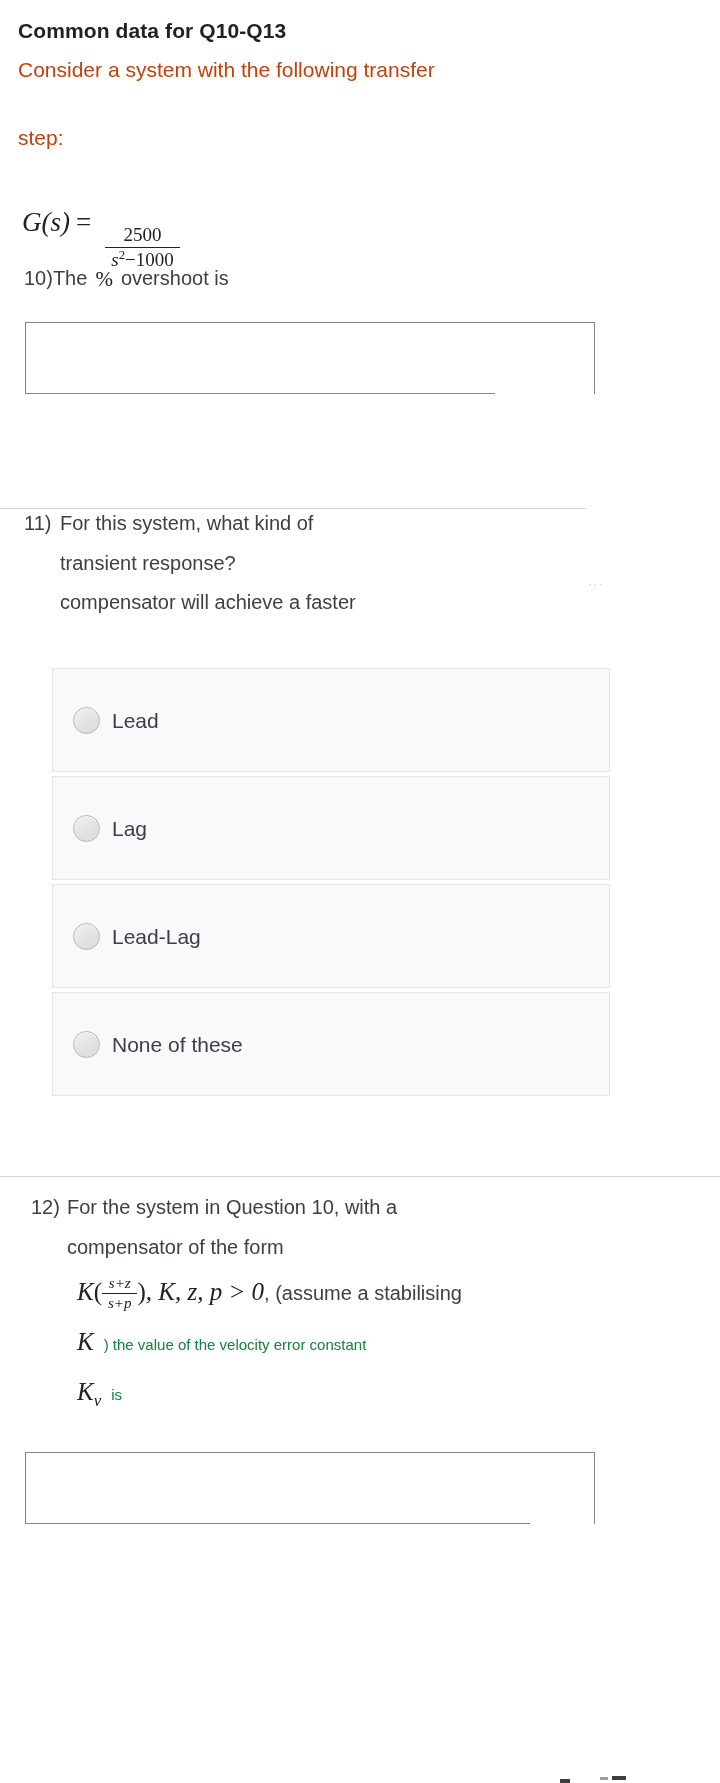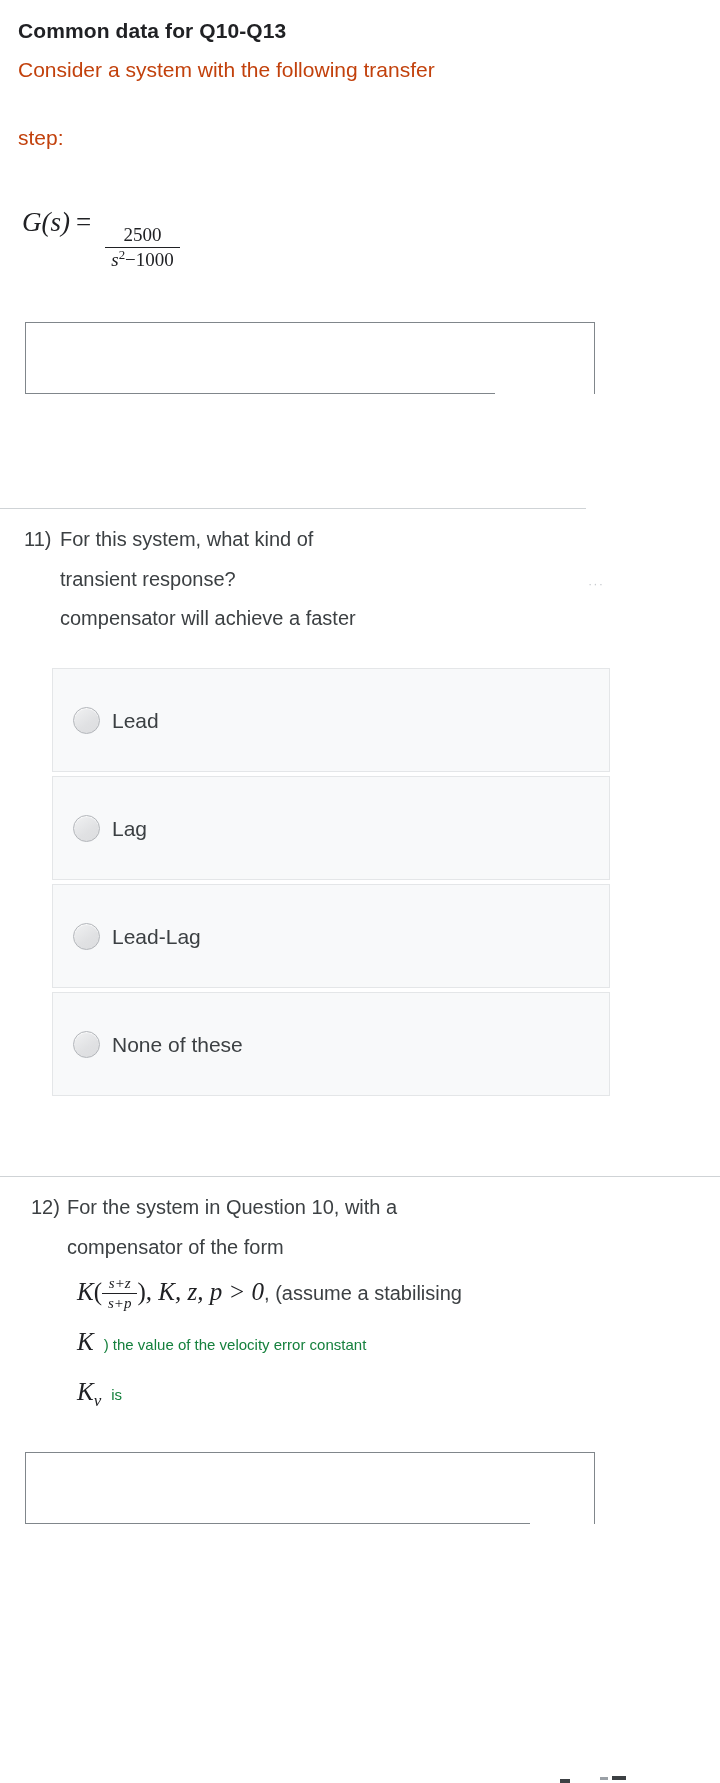"10)The % overshoot is" div.q-block { html: none -> <div> <div> <span>10)</span><span>The</span><span>%</span><span>overshoot is</span> </div> </div> }
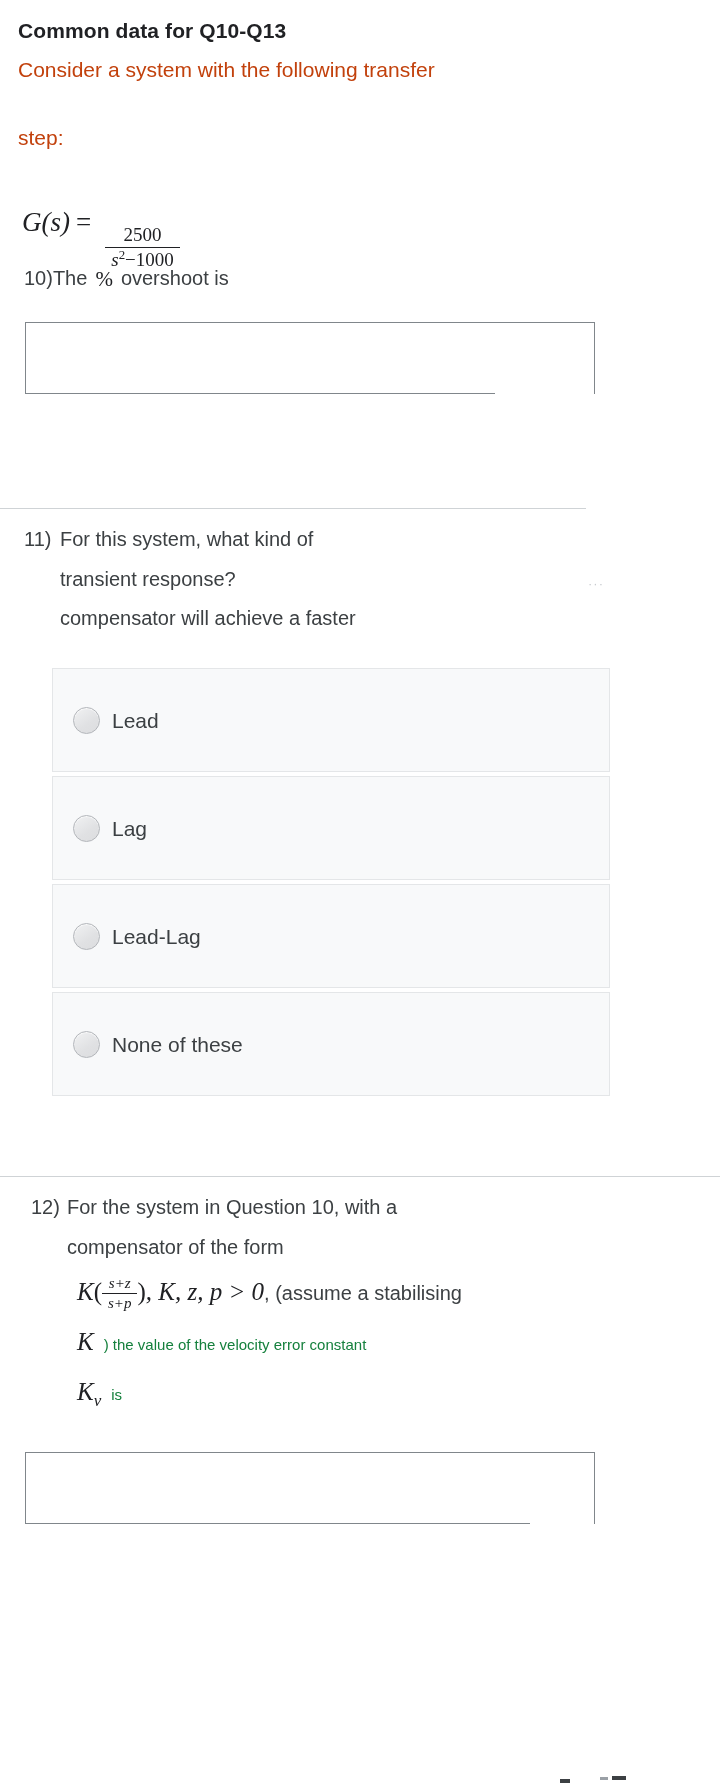"11) For this system, what" #q11 { top: 520px -> 504px }
